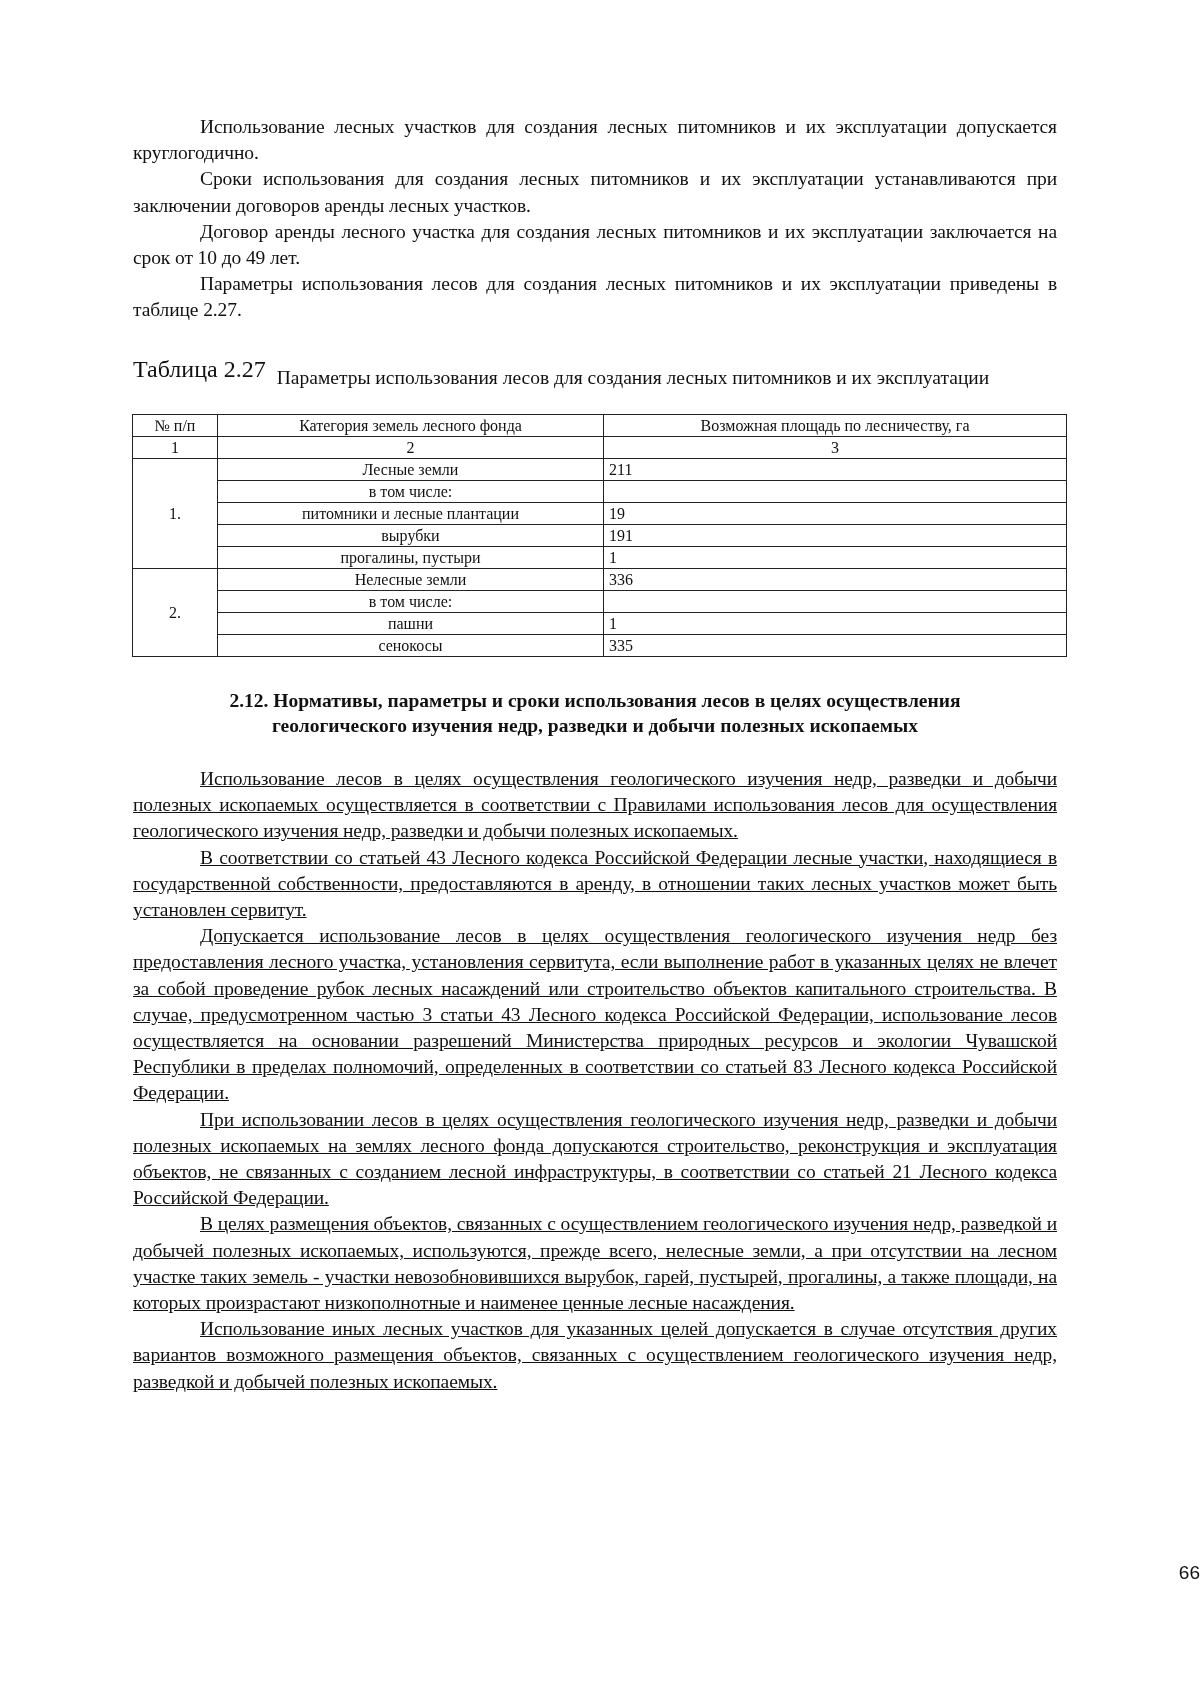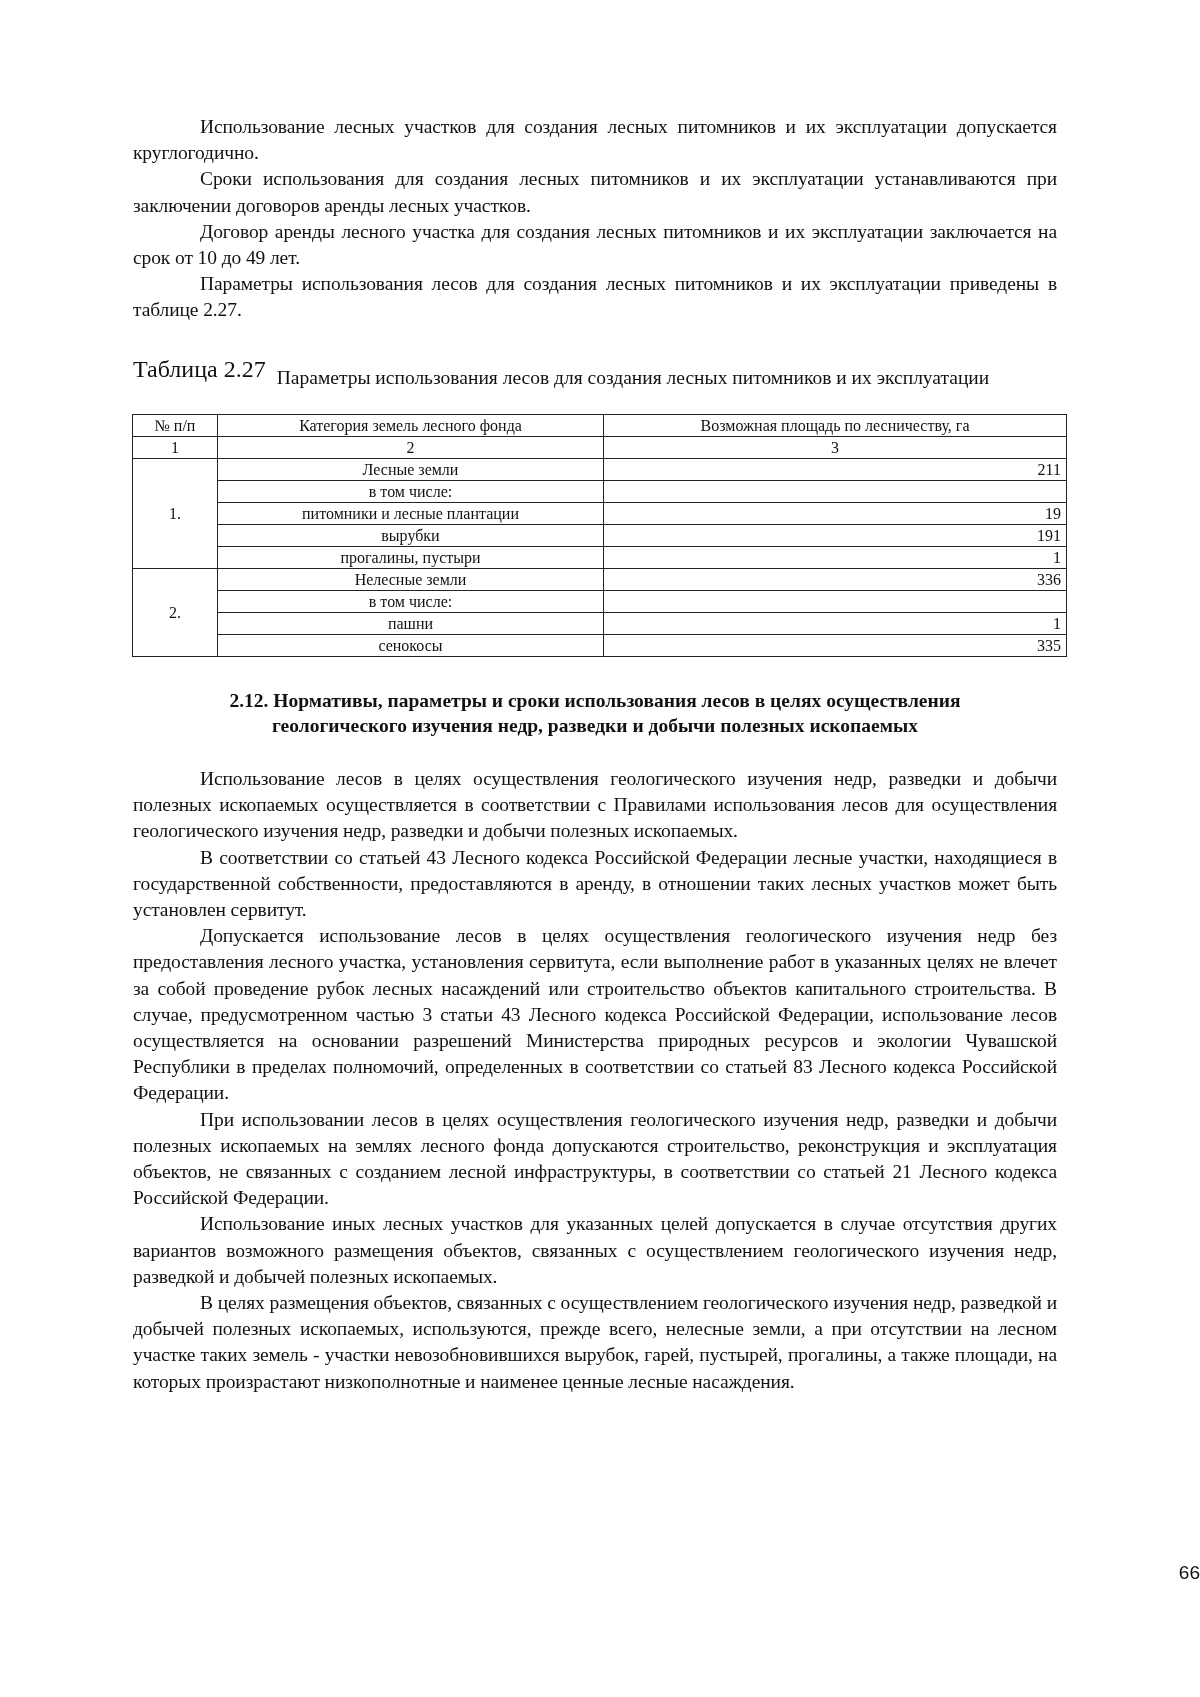"211" table.t td.c3 { text-align: right -> left }
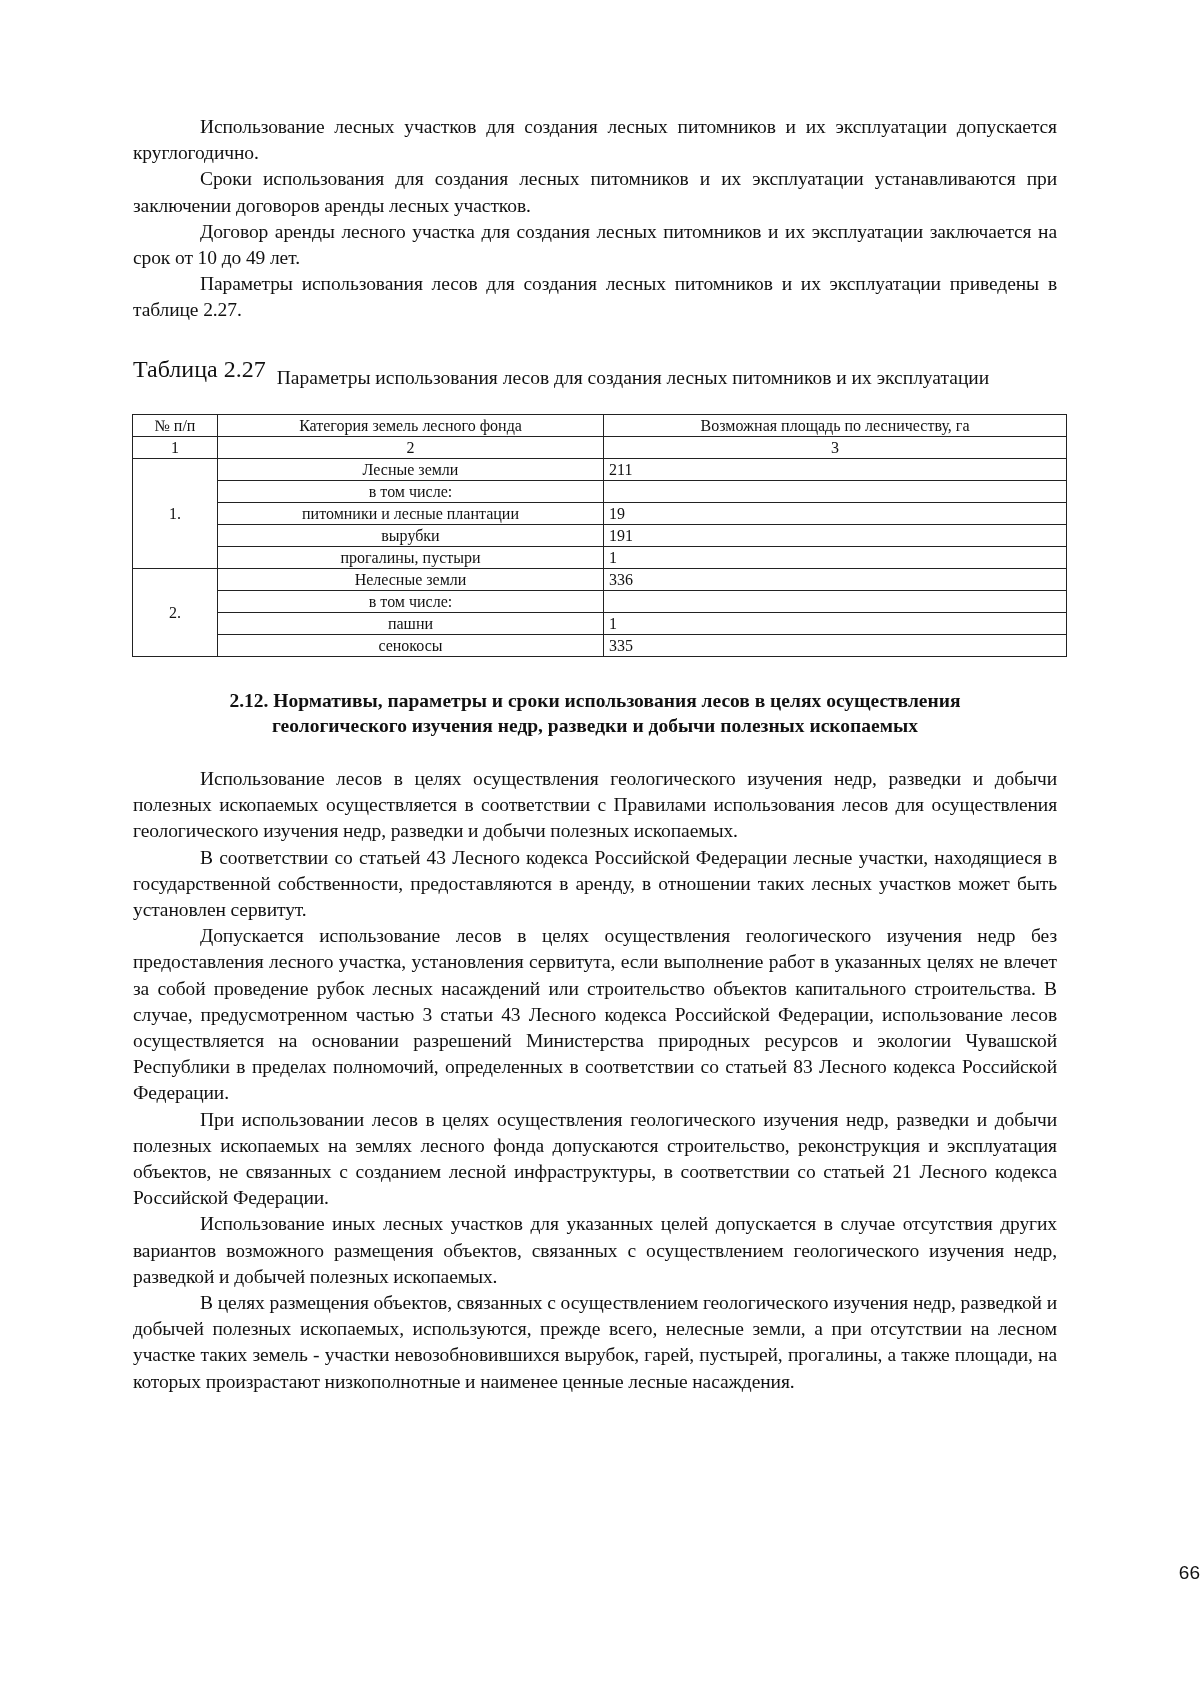"Использование лесов в целях" .body2 { text-decoration: none -> underline }
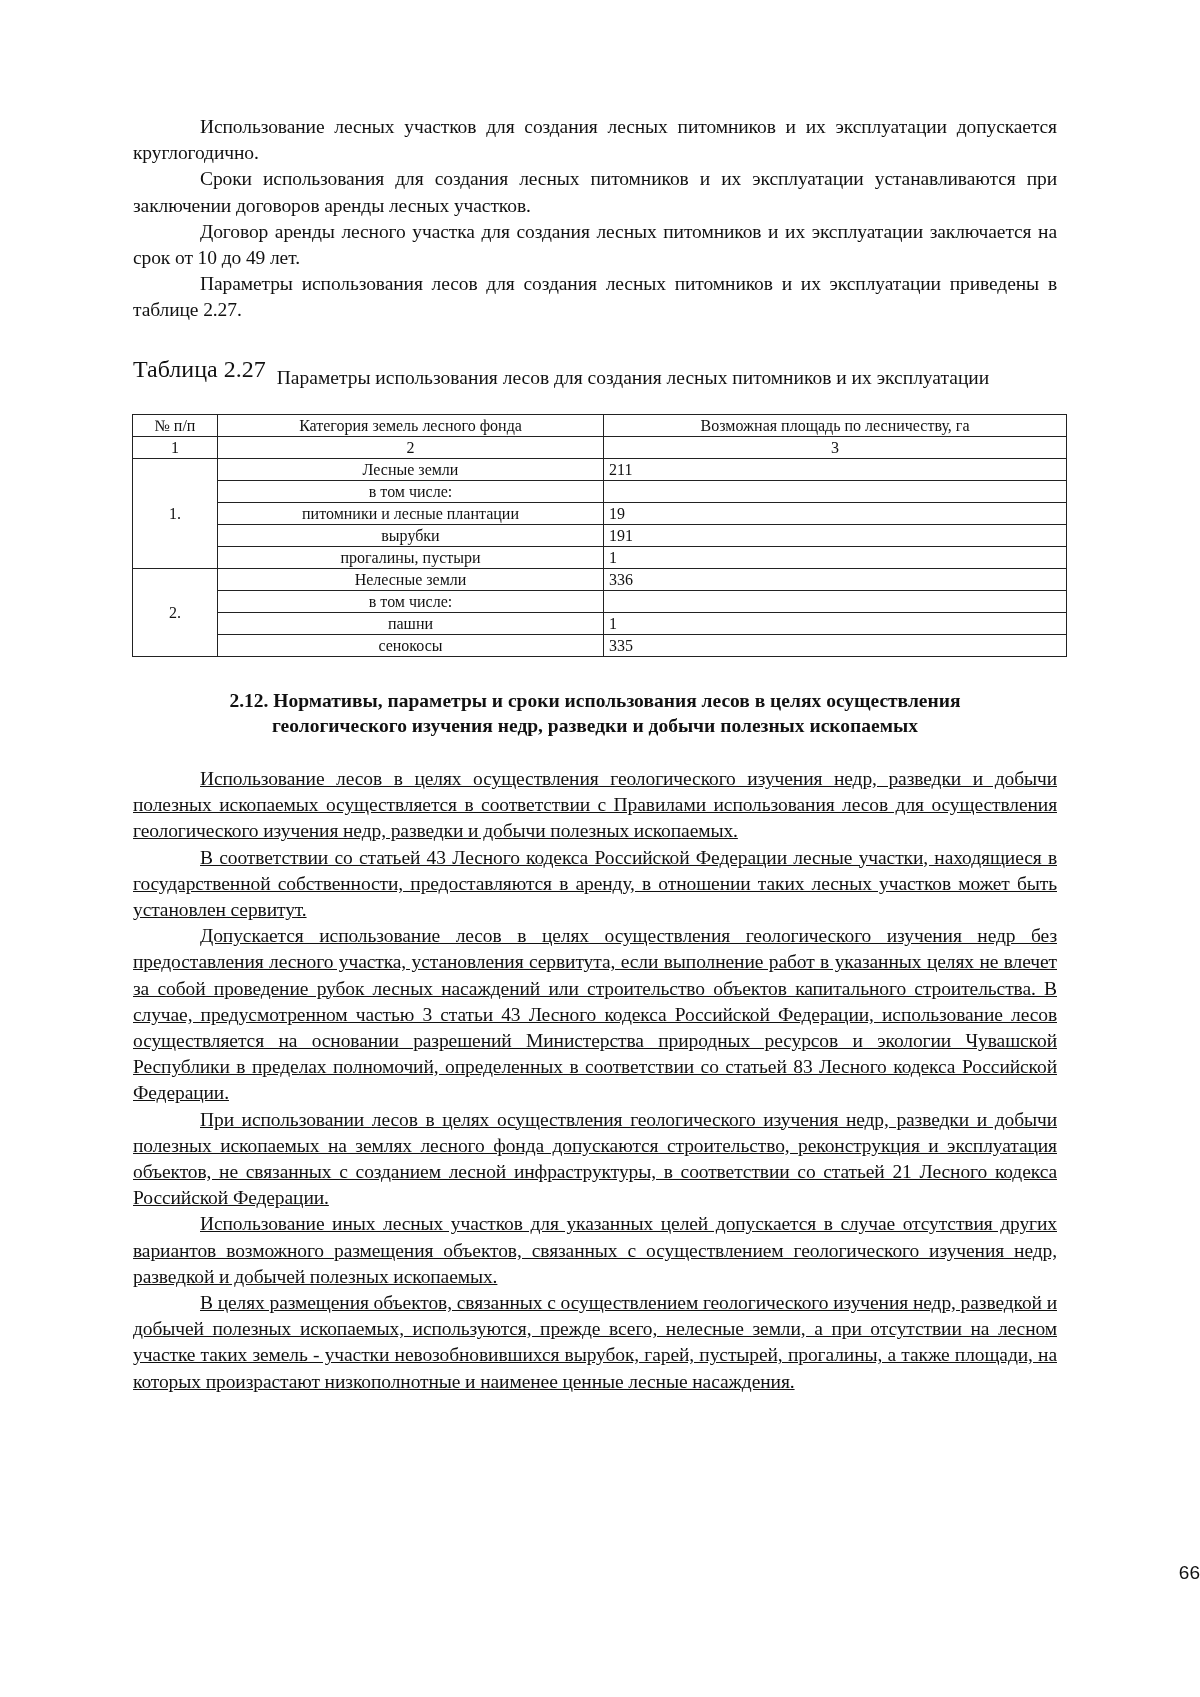"Использование иных лесных участков для" p.para { order: before "В целях размещения объектов, связанных" -> after "В целях размещения объектов, связанных" }
